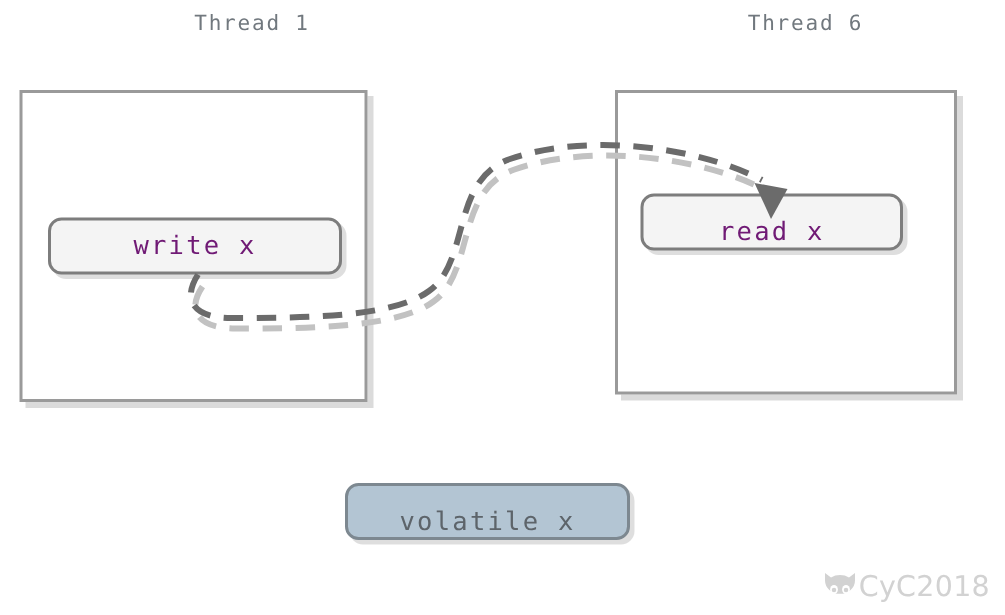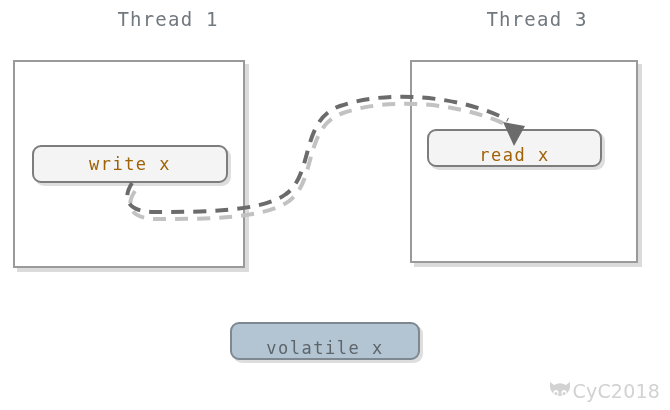"Thread 1" .thread-title { font-size: 19px -> 14px }
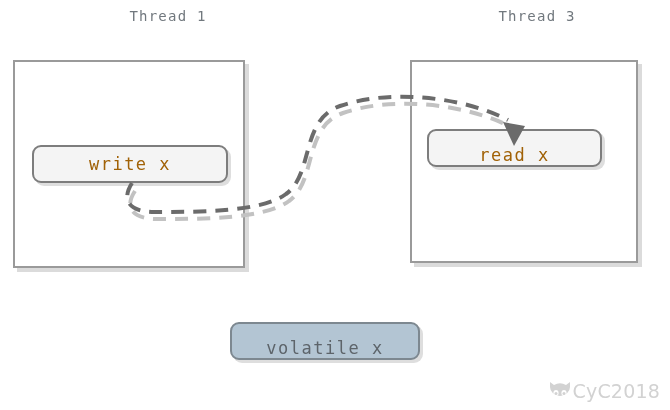"Thread 3" div.thread-title { text: 3 -> 6 }
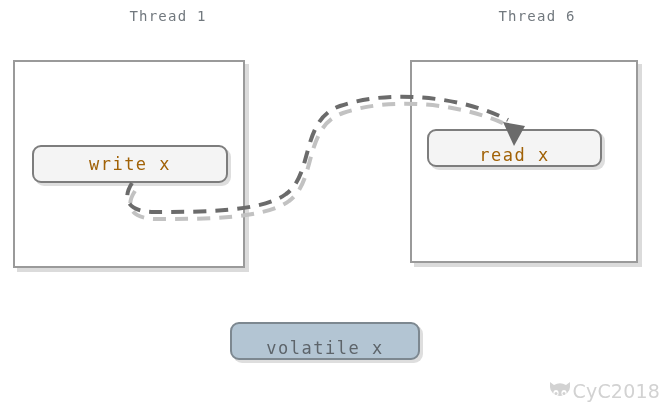"write x" .op-label { color: #a16207 -> #701a75 }
